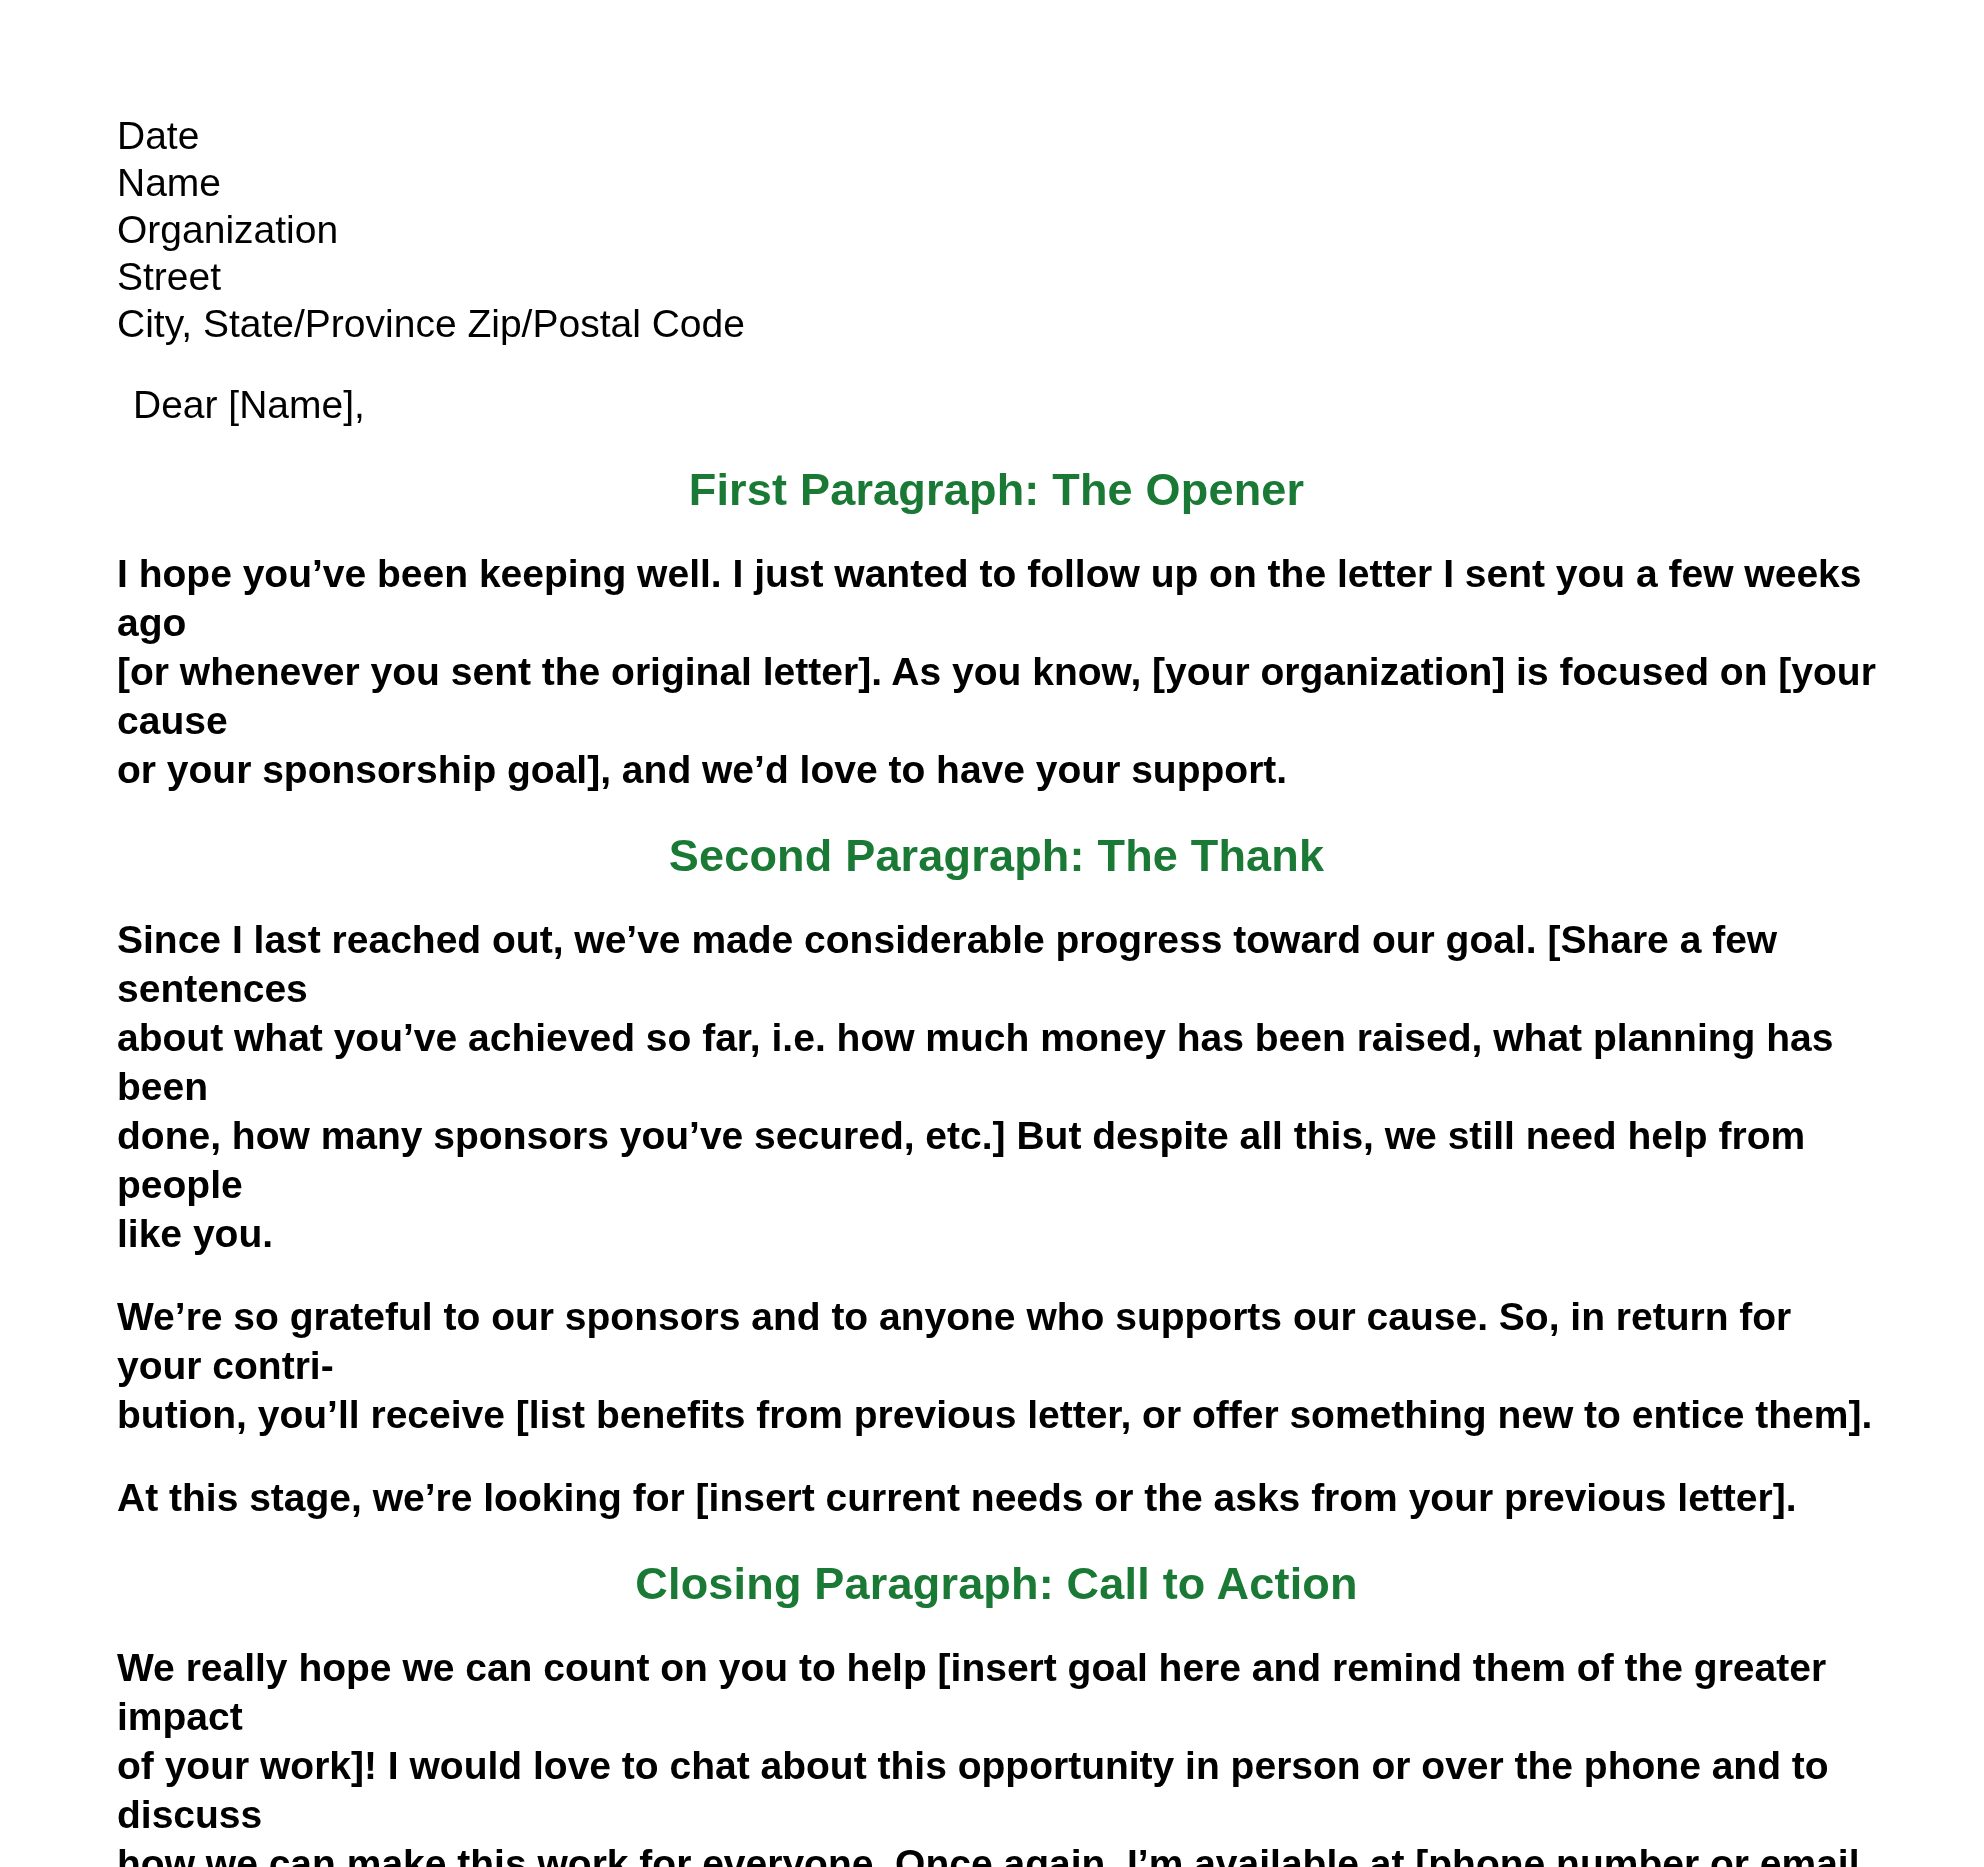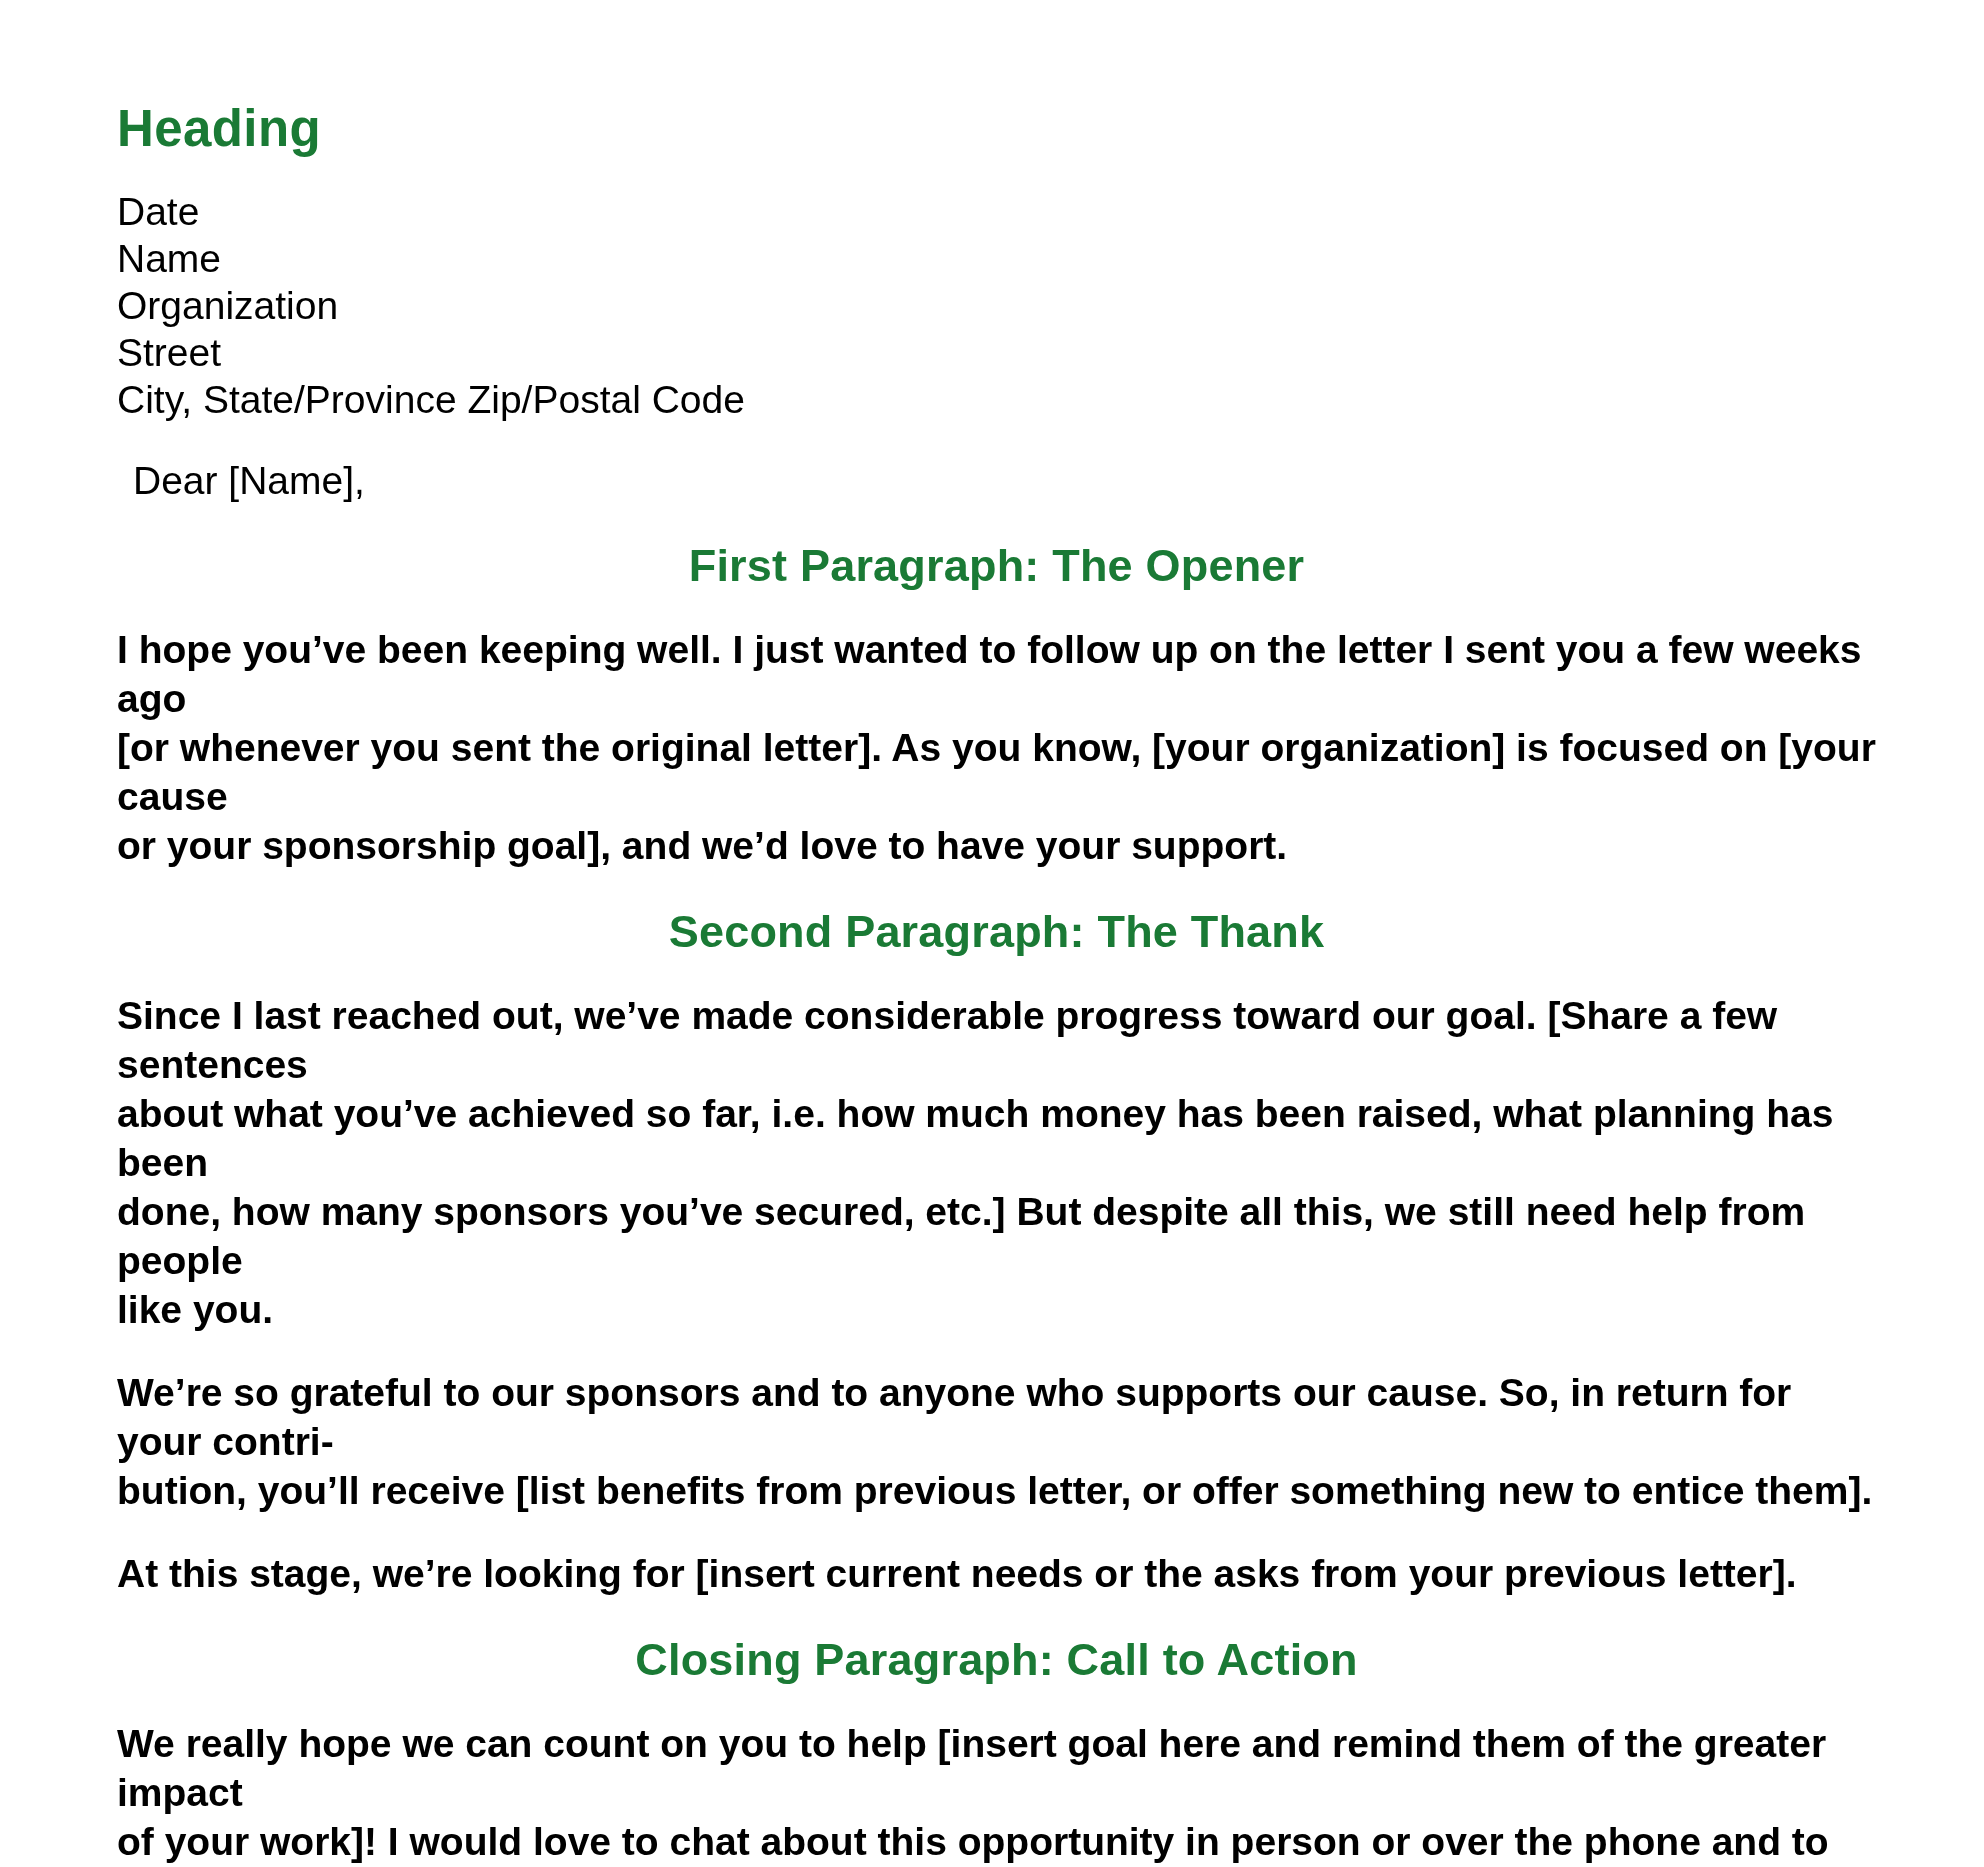"Heading" h1 { html: <h1>Heading</h1> -> none }
